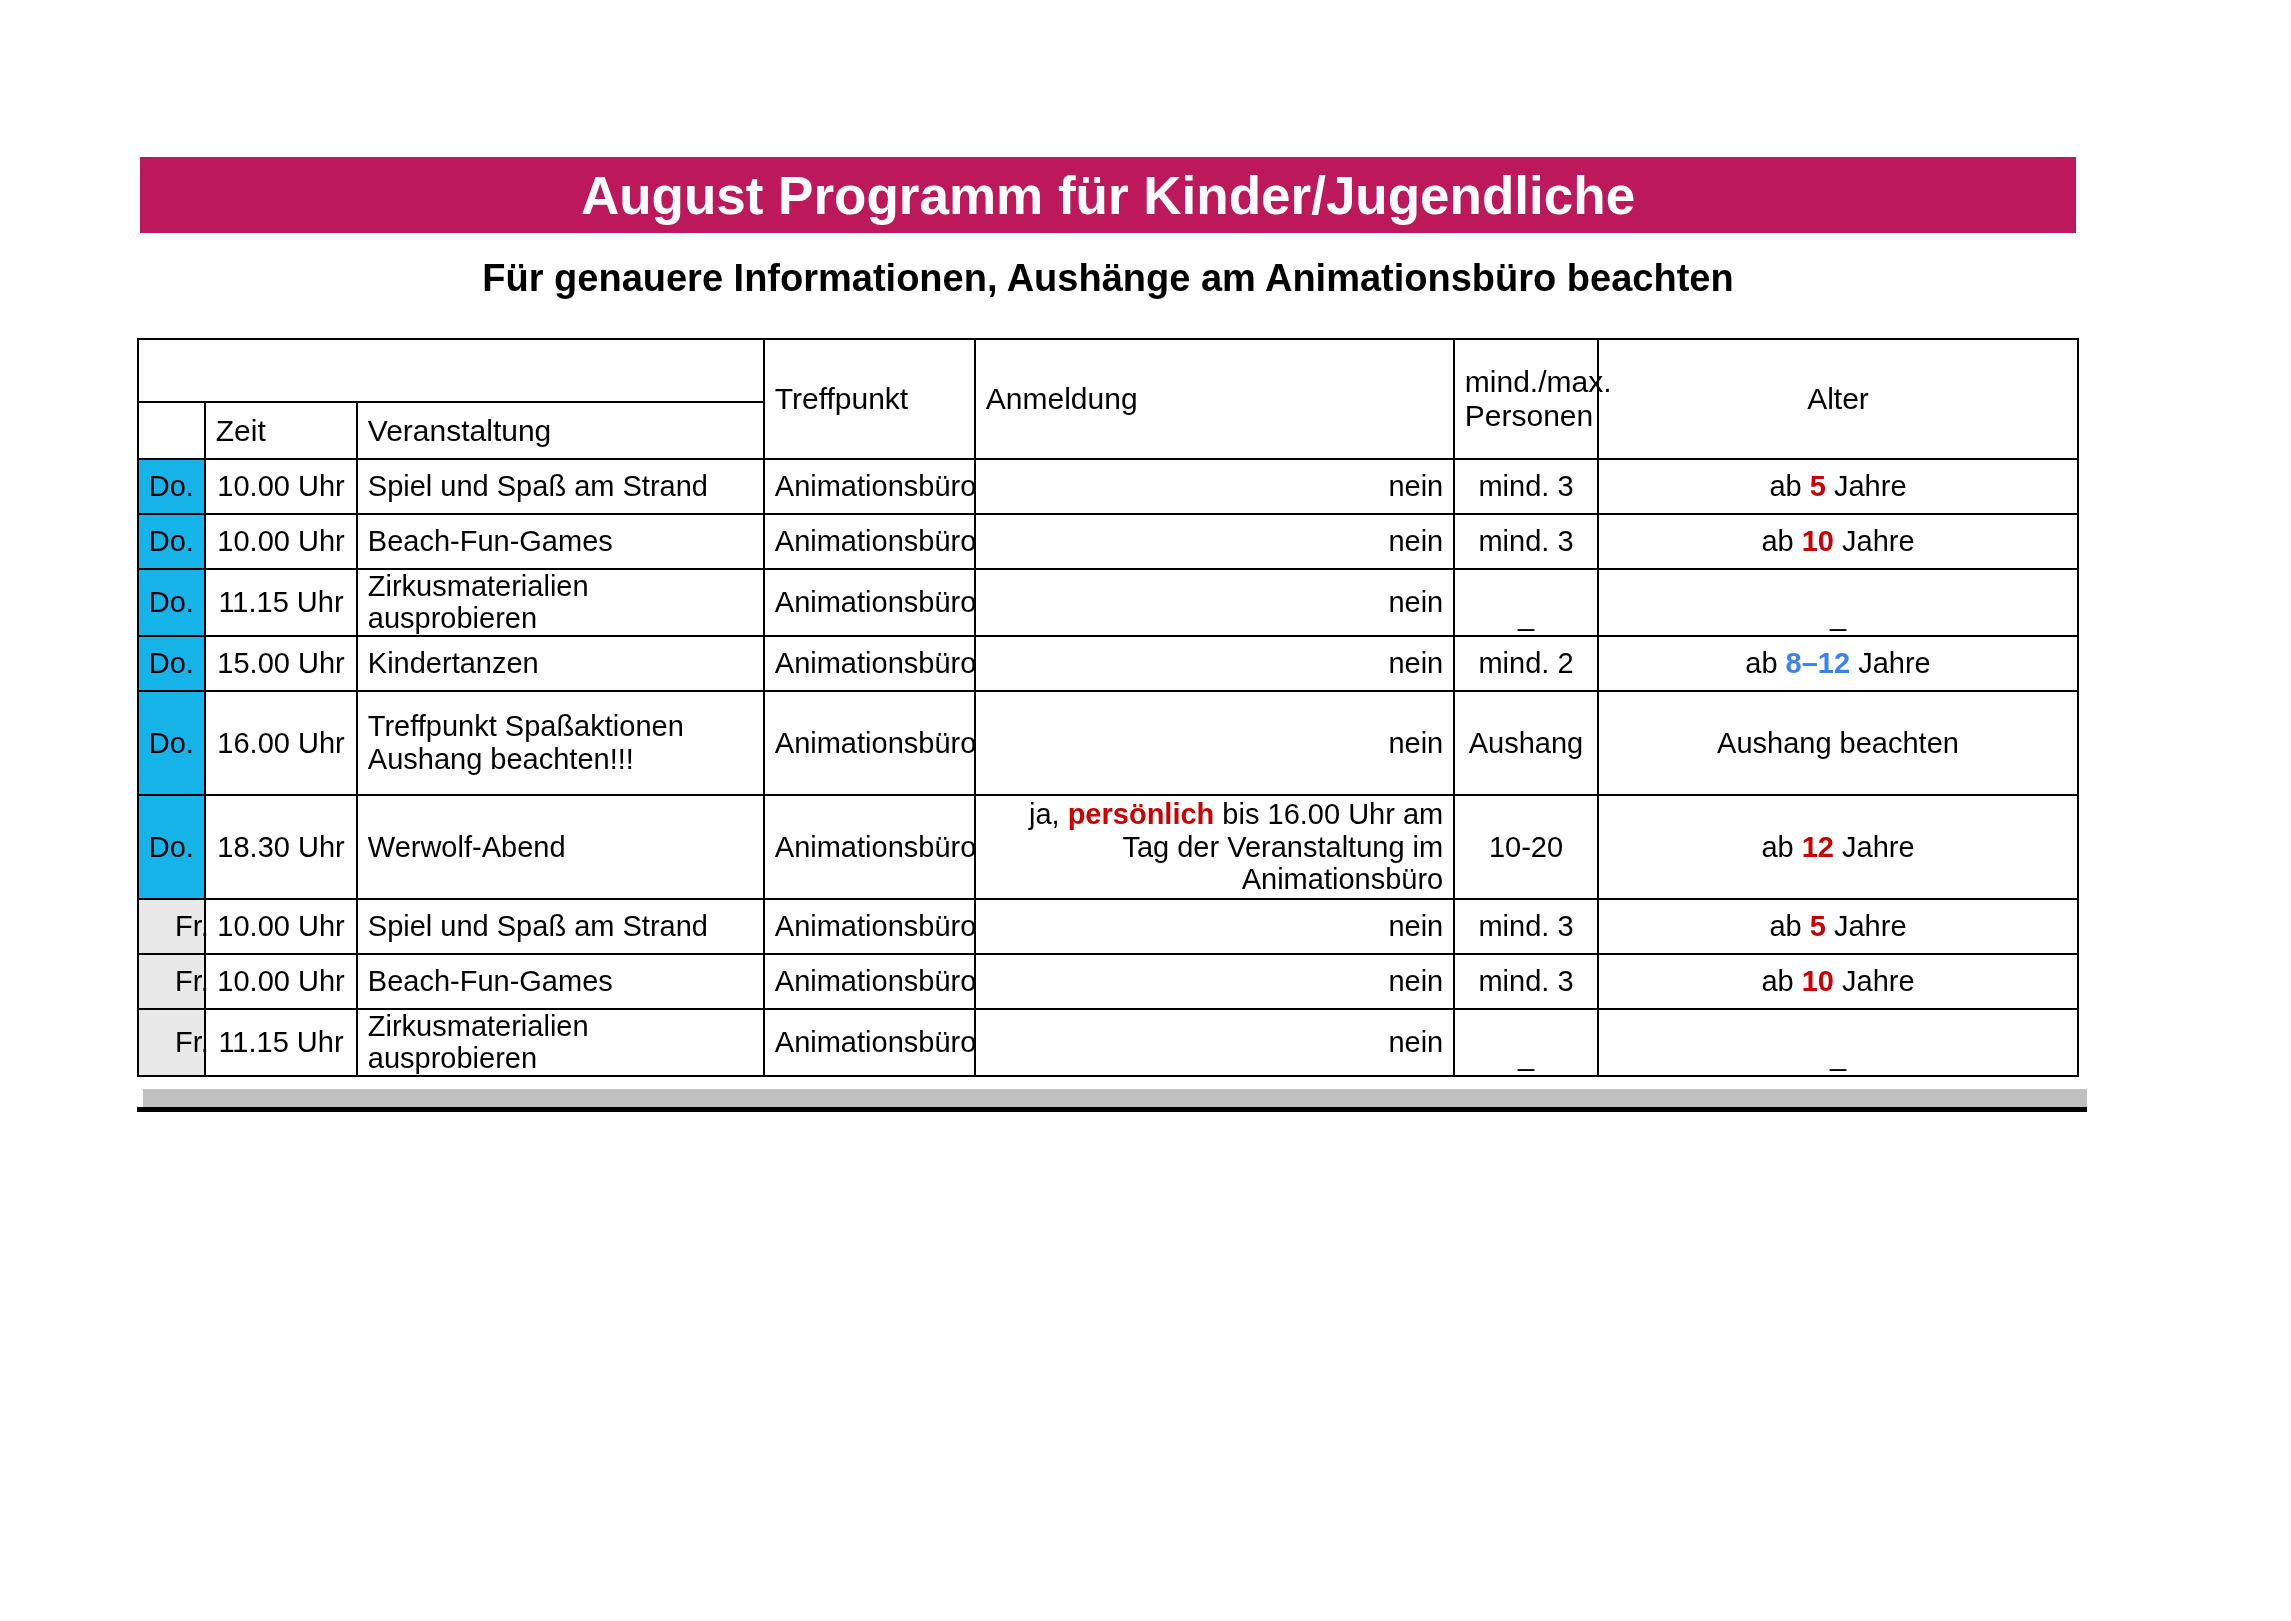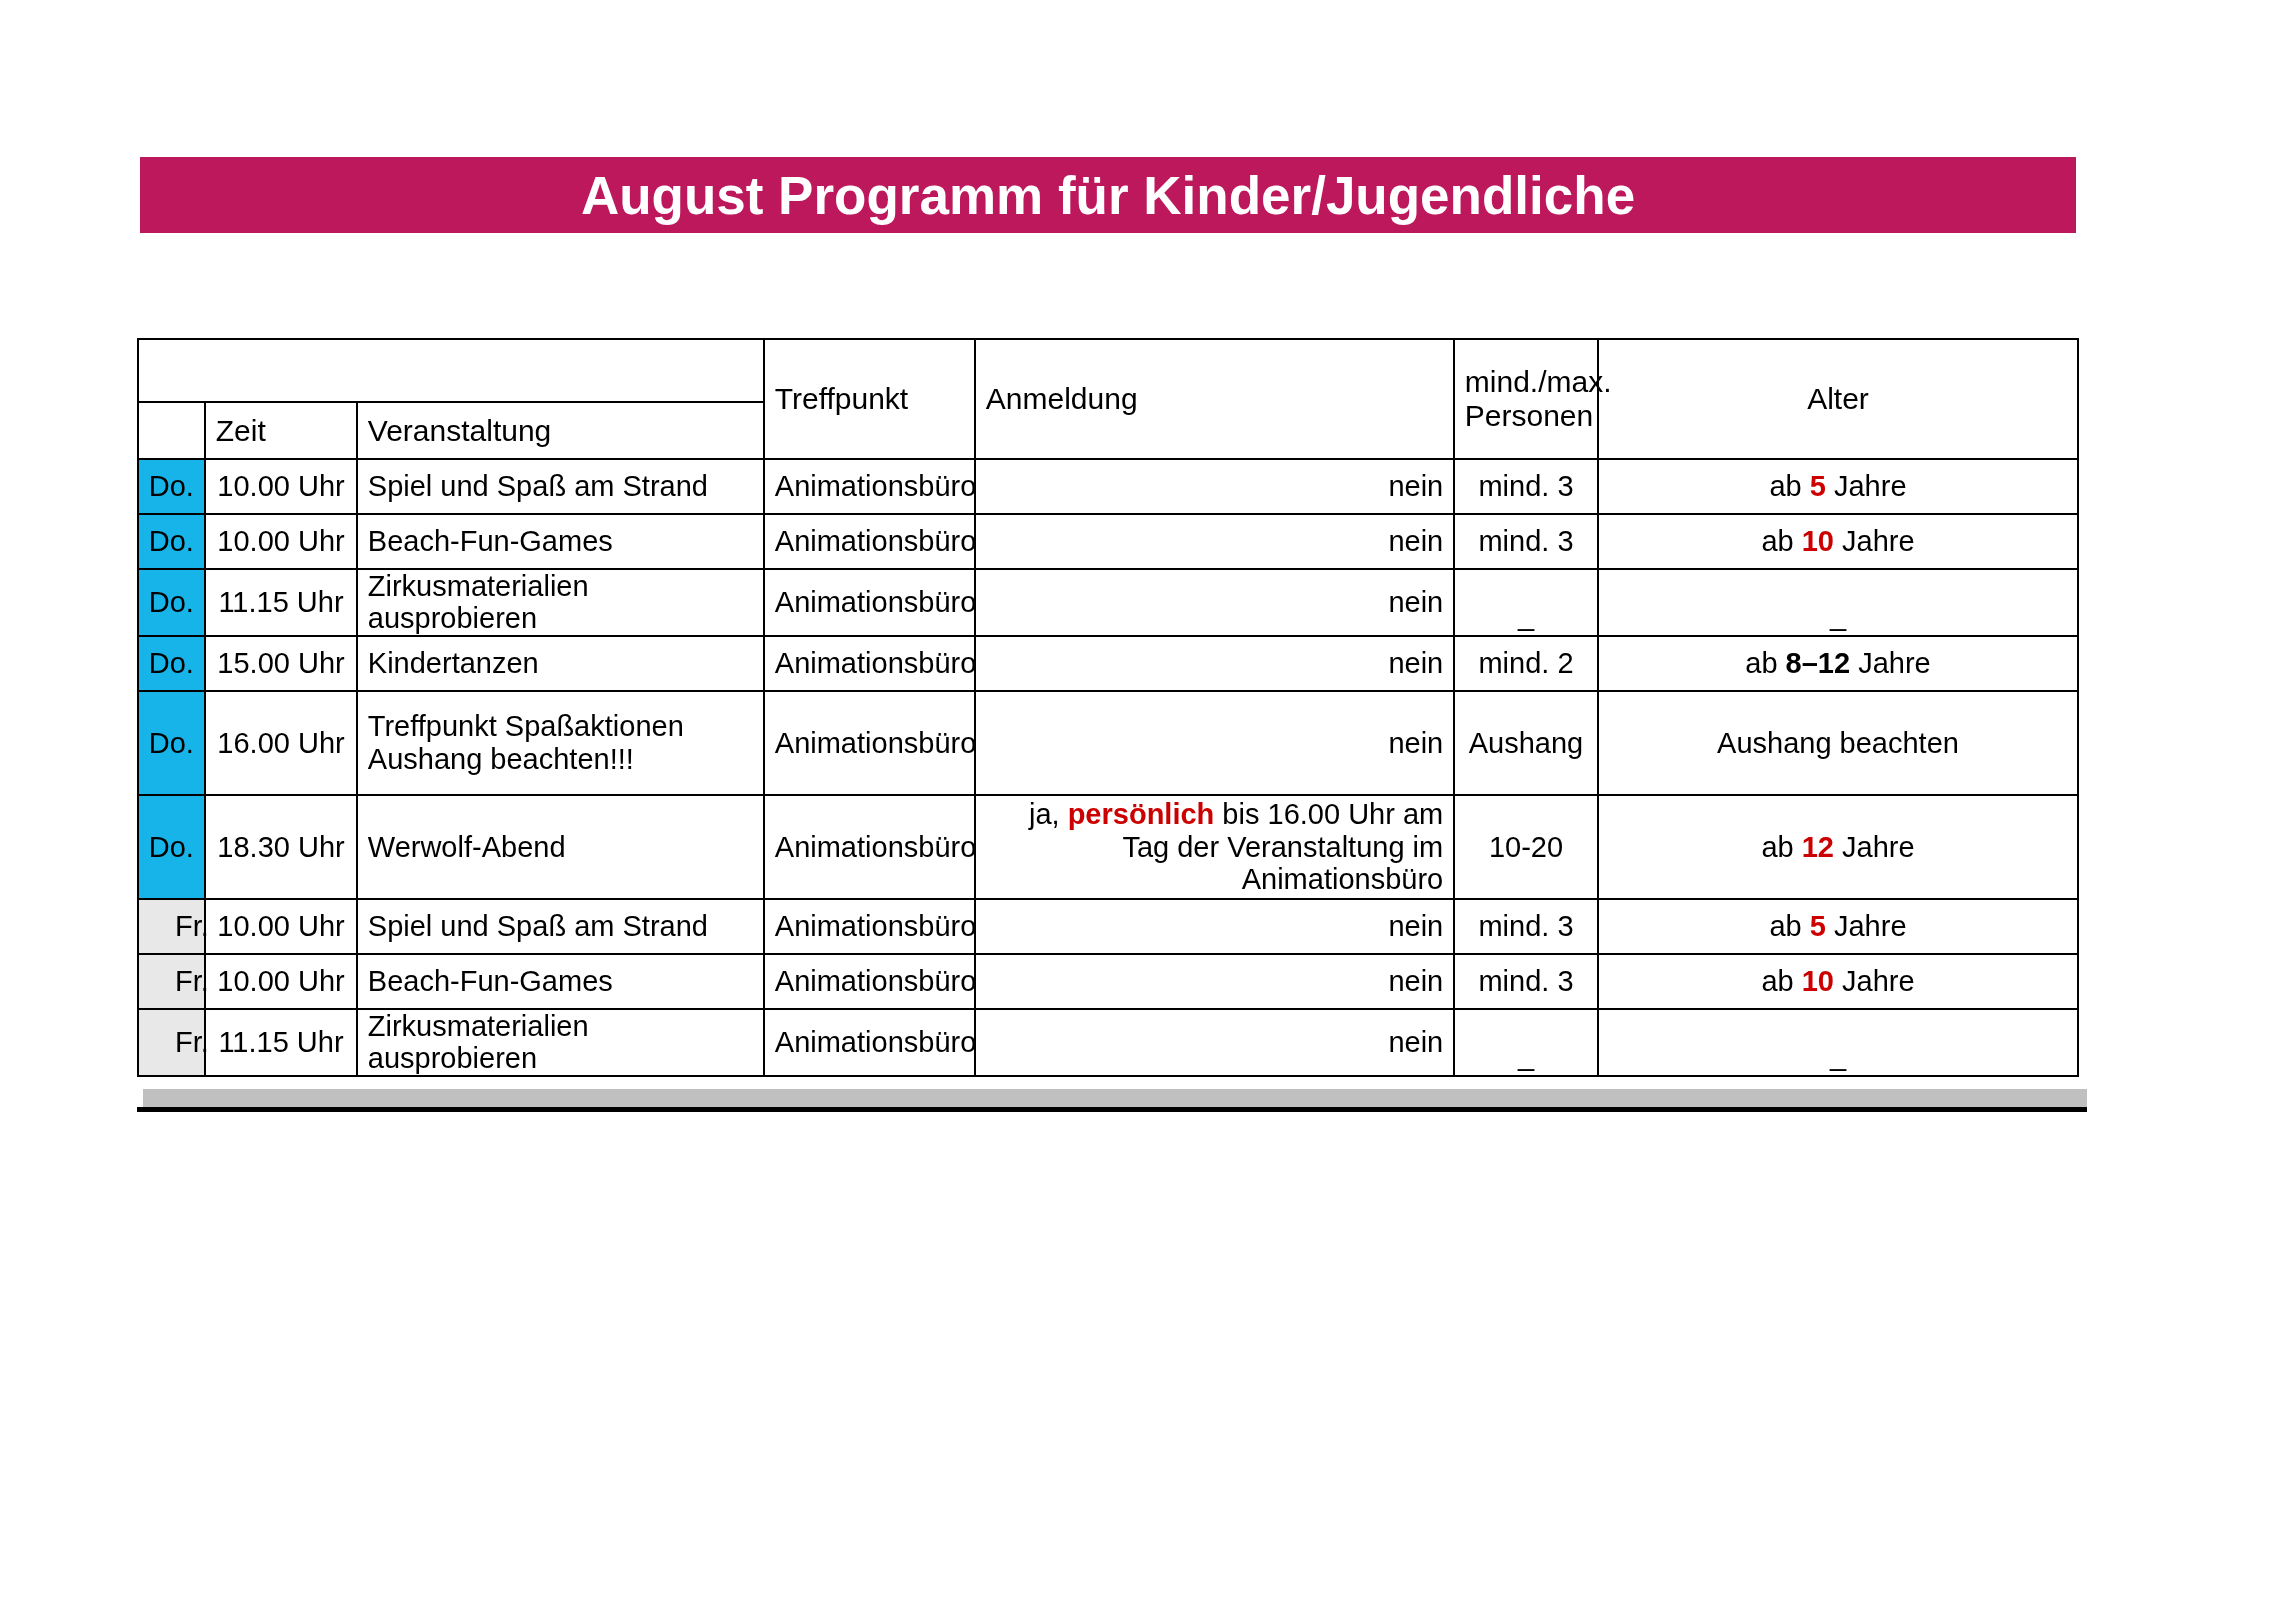"Für genauere Informationen, Aushänge am" div.subtitle { html: none -> <div>Für genauere Informationen, Aushänge am Animationsbüro beachten</div> }
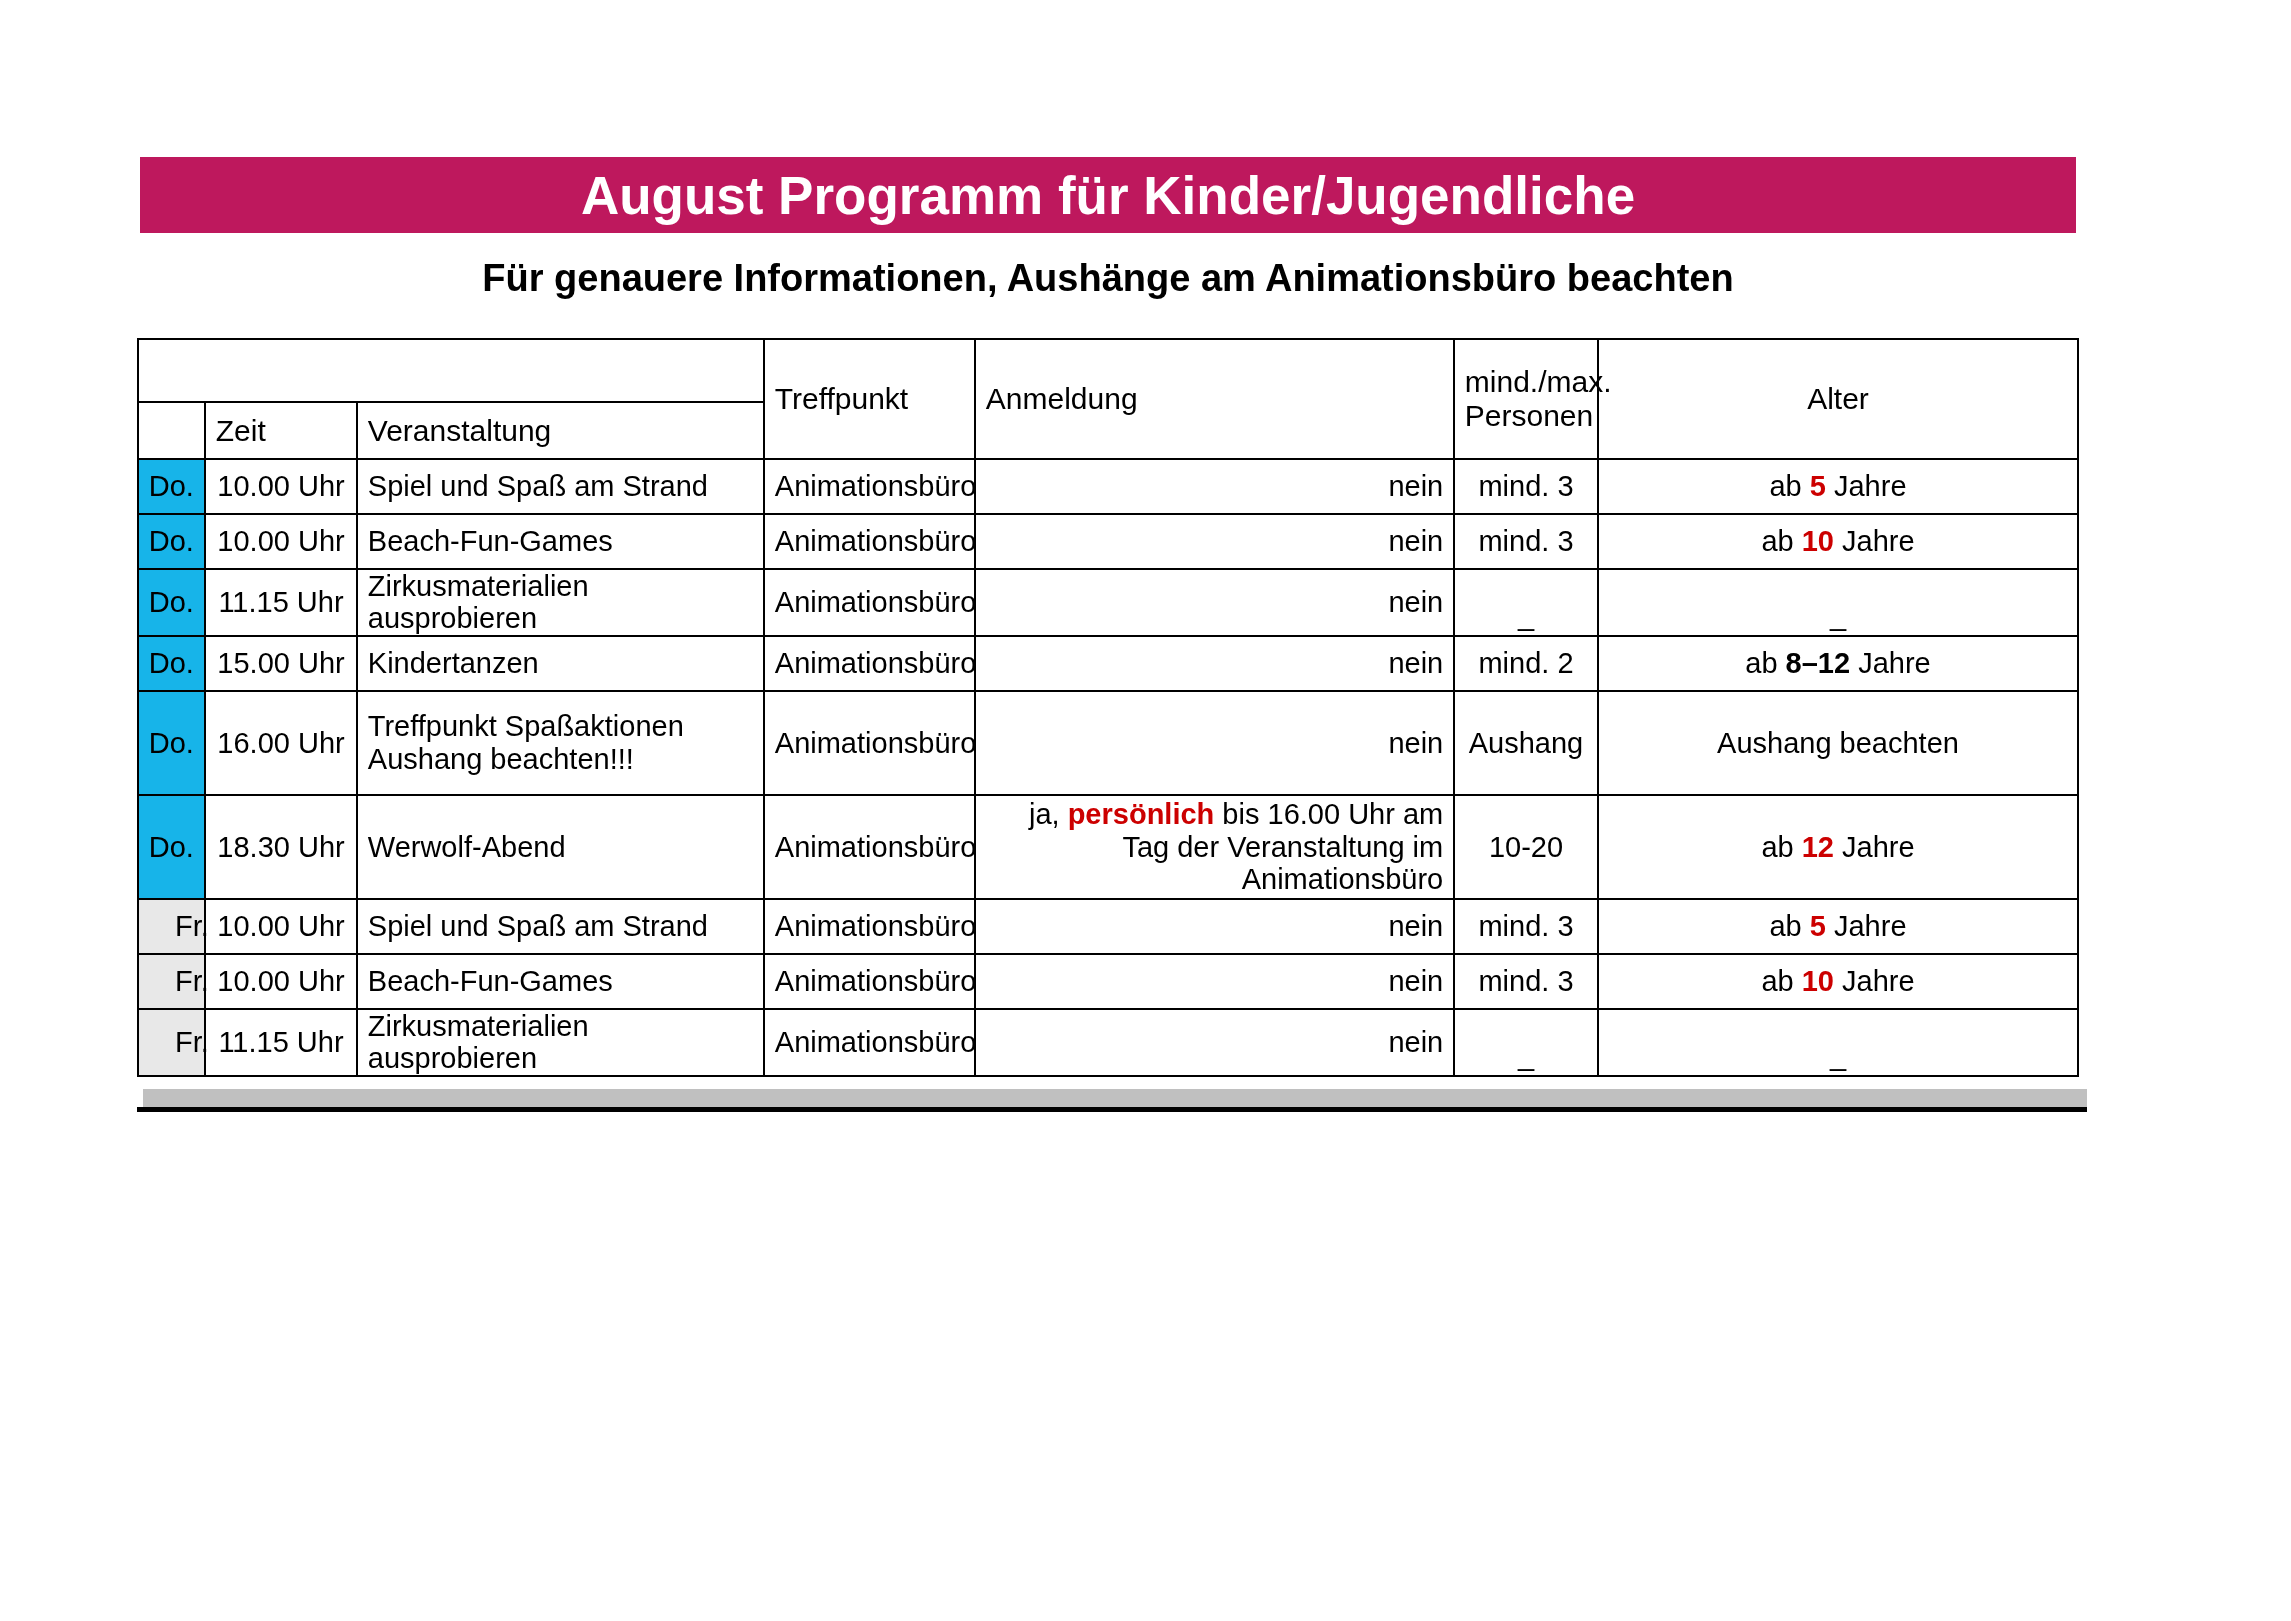"8–12" em.hi { color: #000000 -> #3b82f6 }
